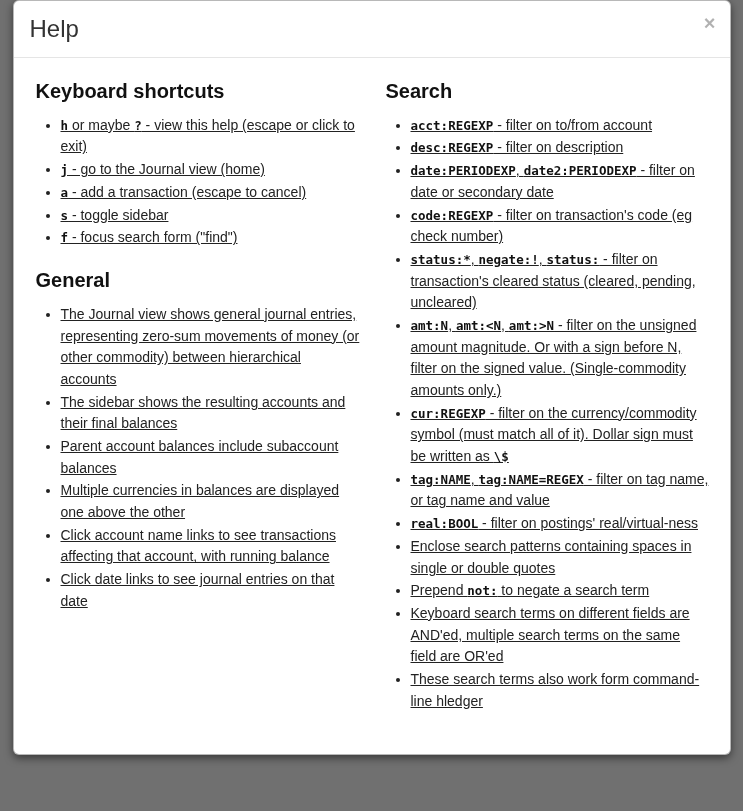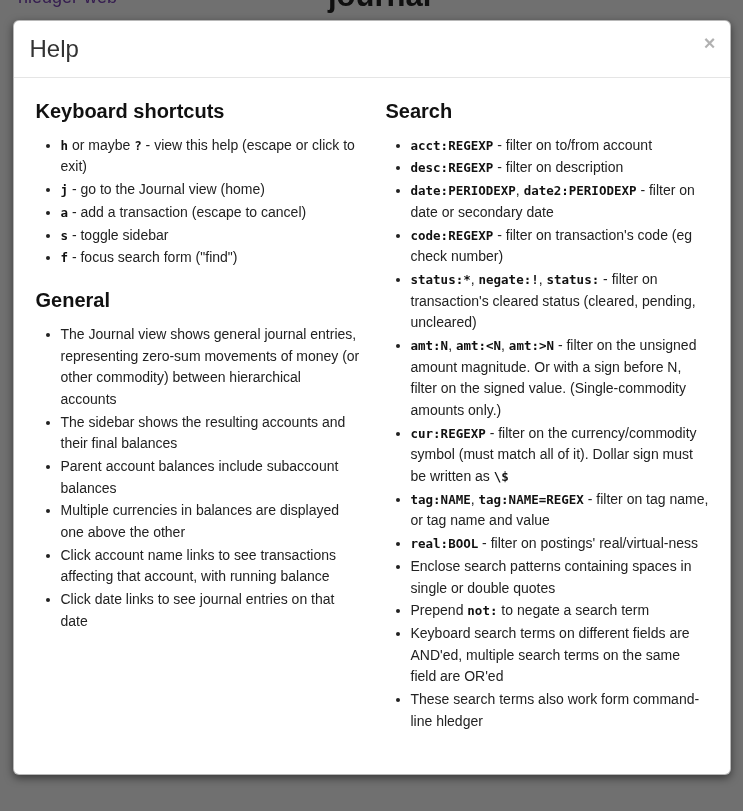"Help" .modal { top: 20px -> 0 }
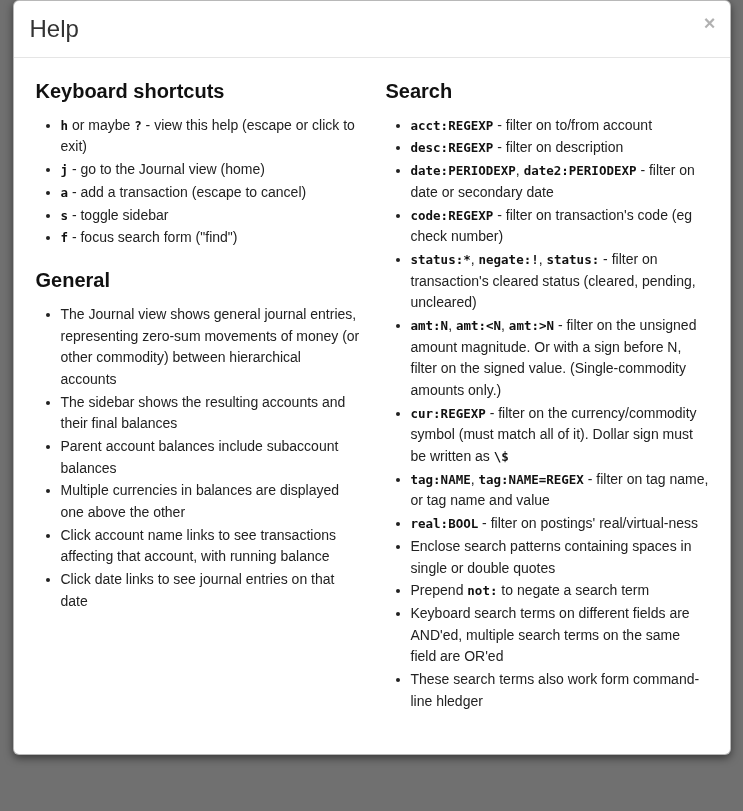"h or maybe ? -" .help-col li { text-decoration: none -> underline }
